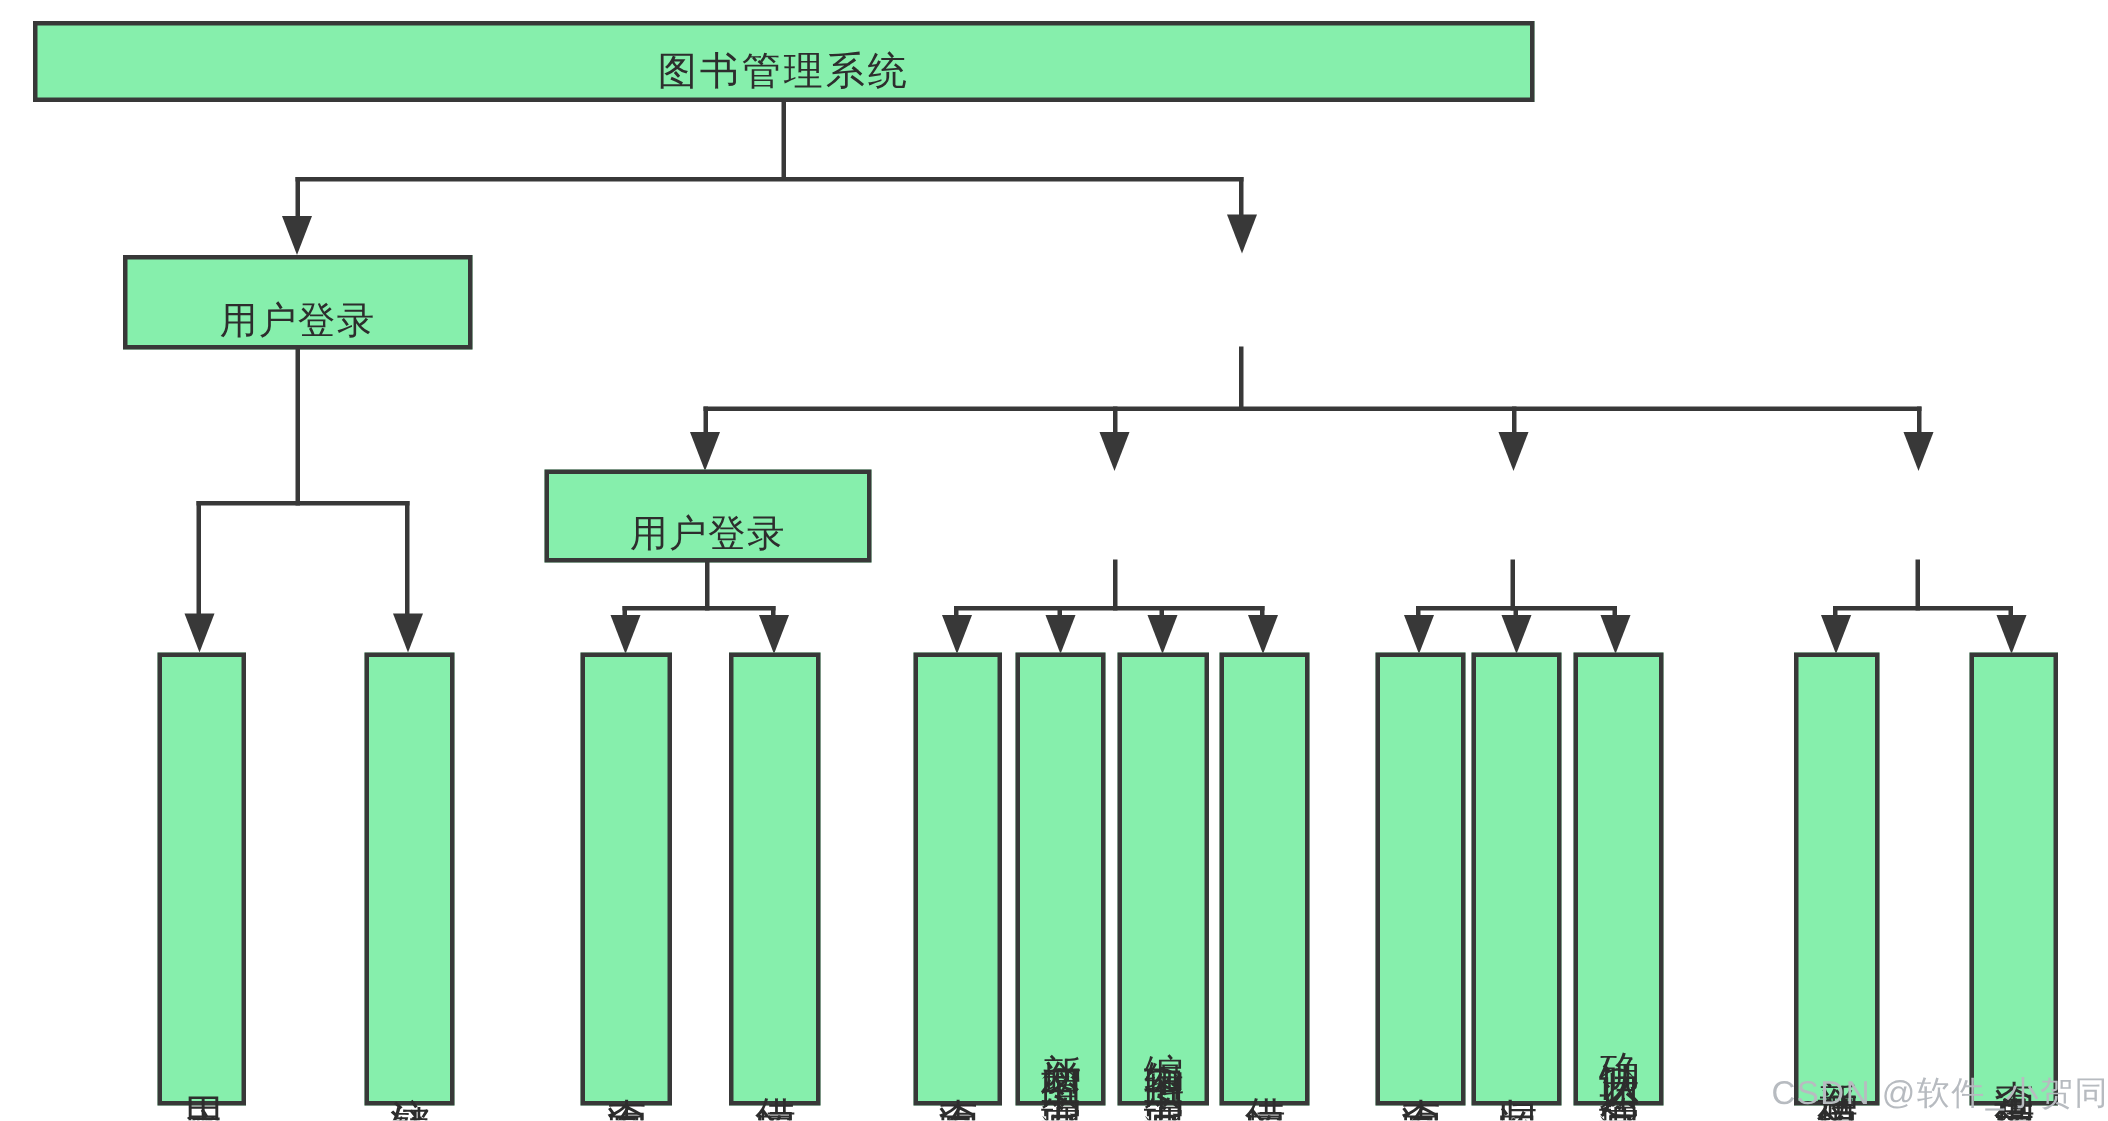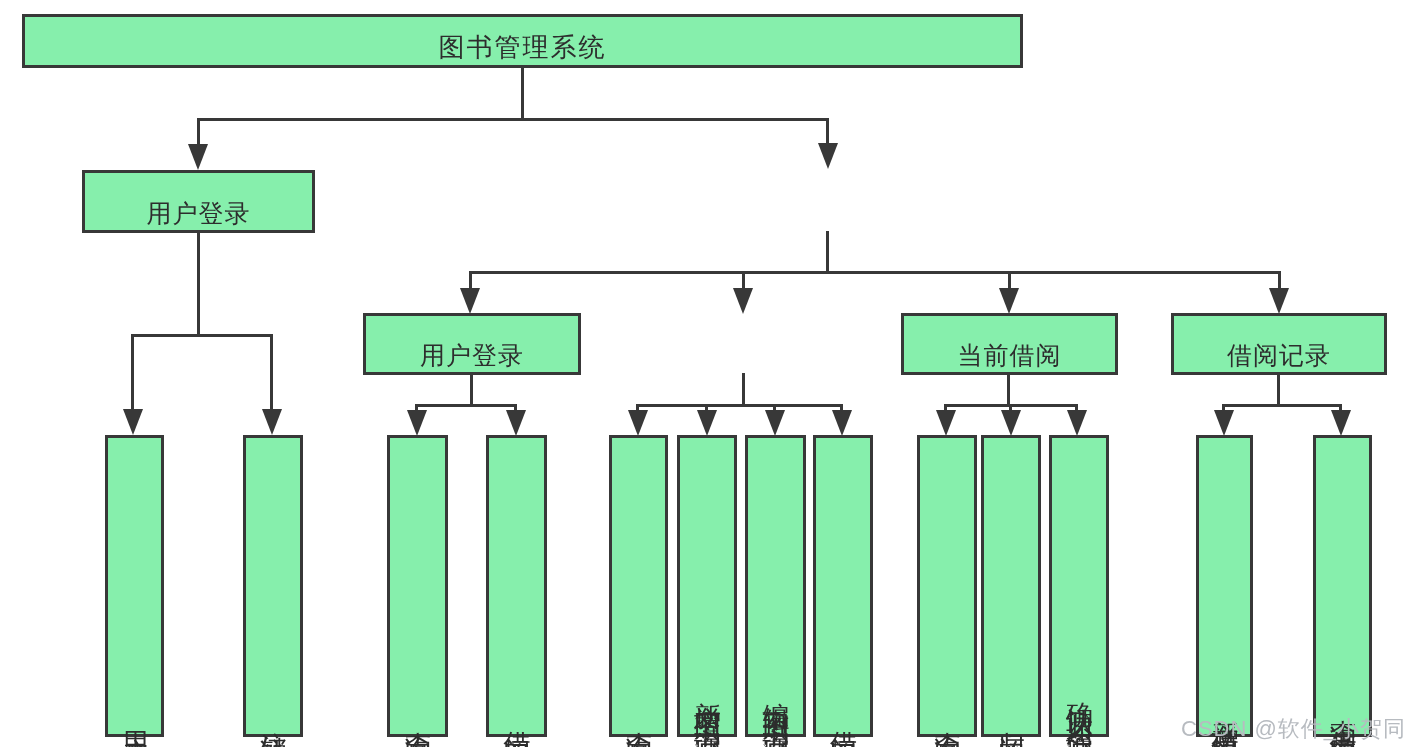"当前借阅" div.box { html: <div> <span>当前借阅</span> </div> -> none }
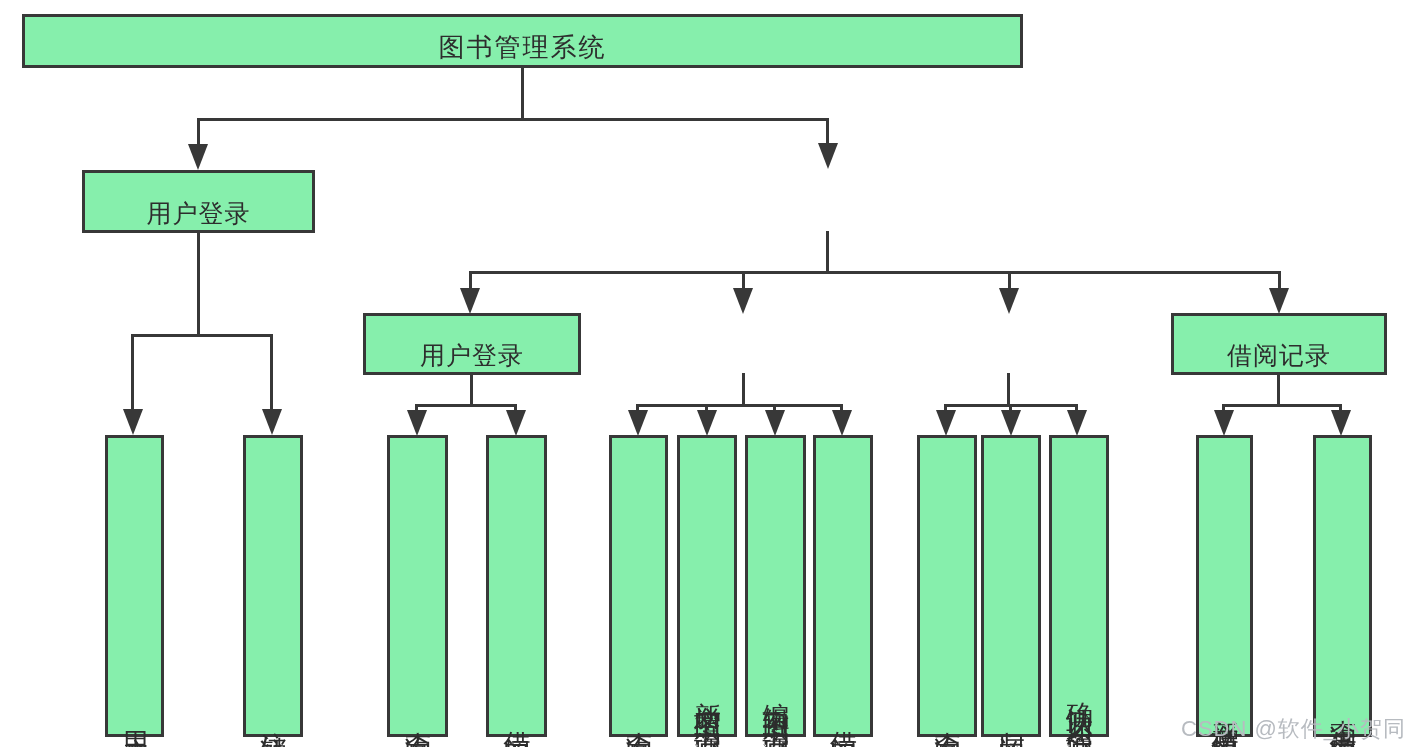"借阅记录" div.box { html: <div> <span>借阅记录</span> </div> -> none }
